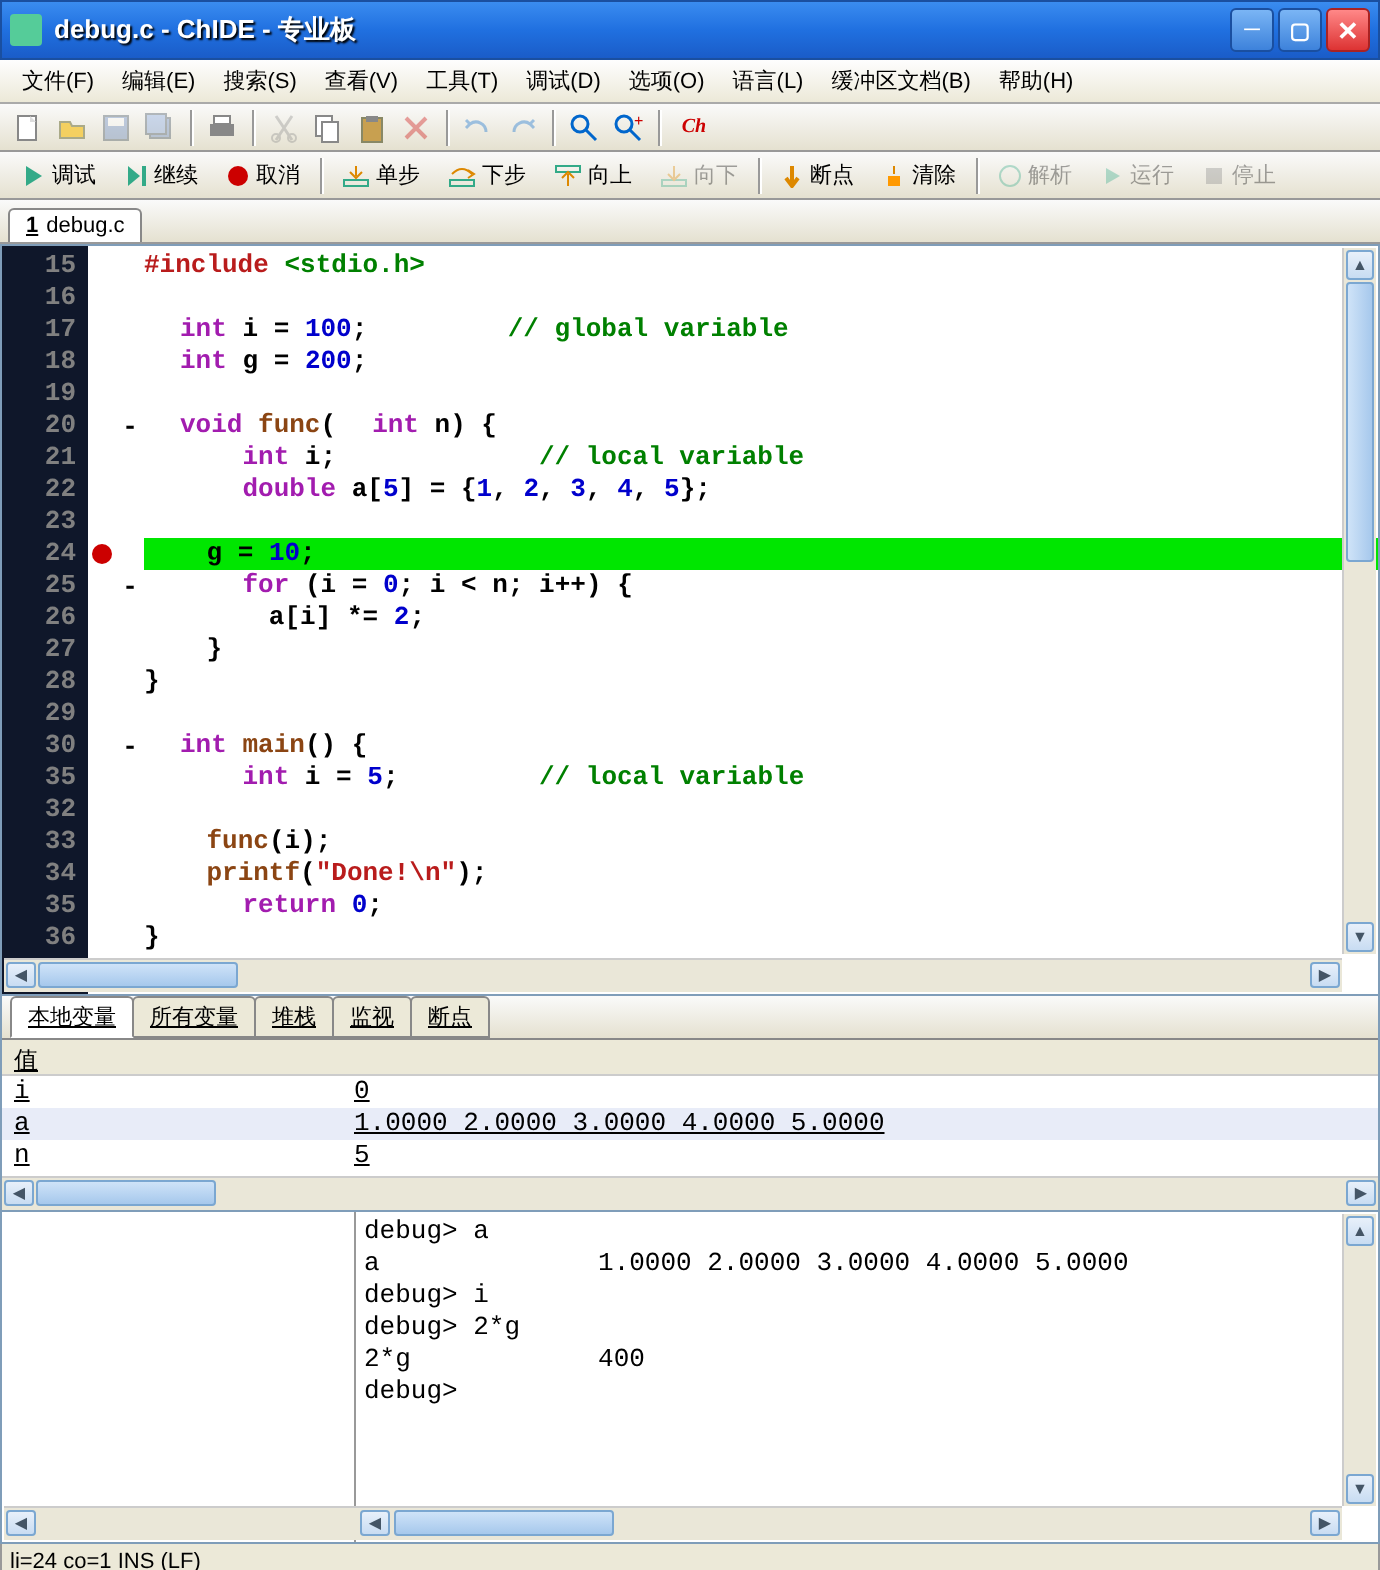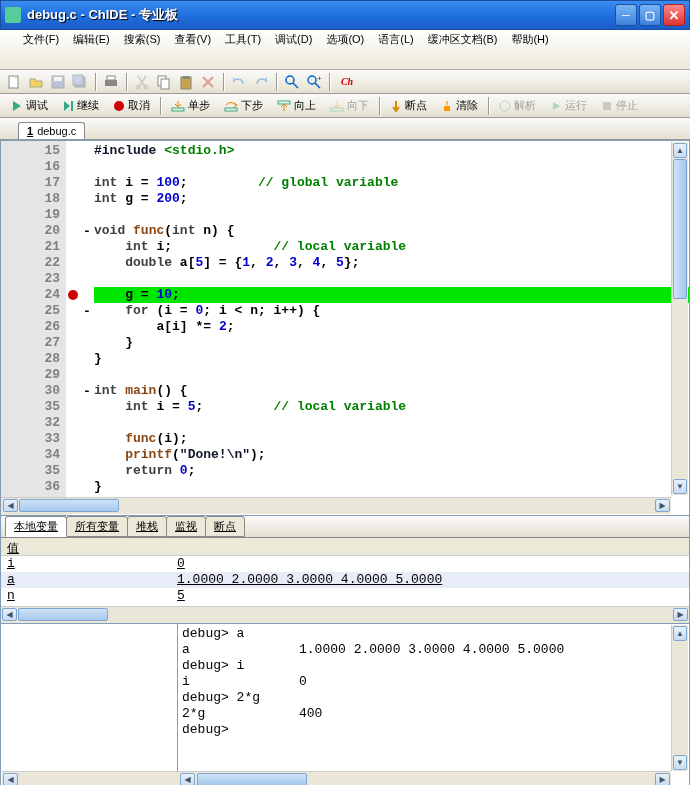"文件(F)" .menubar { align-items: flex-start -> center; height: 40px -> 22px; padding: 0 16px -> 0 4px }
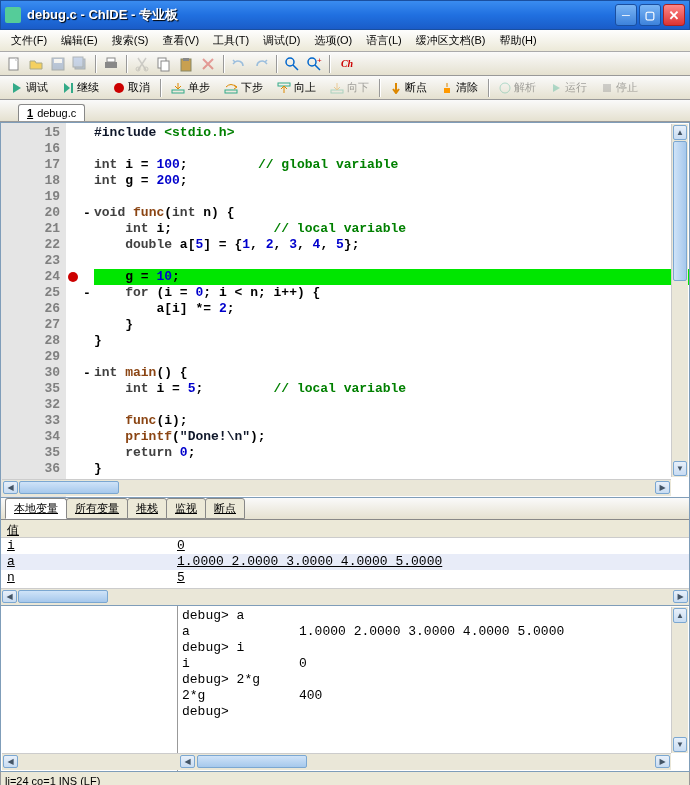"1 debug.c" .filetabs { padding: 0 18px -> 0 4px }
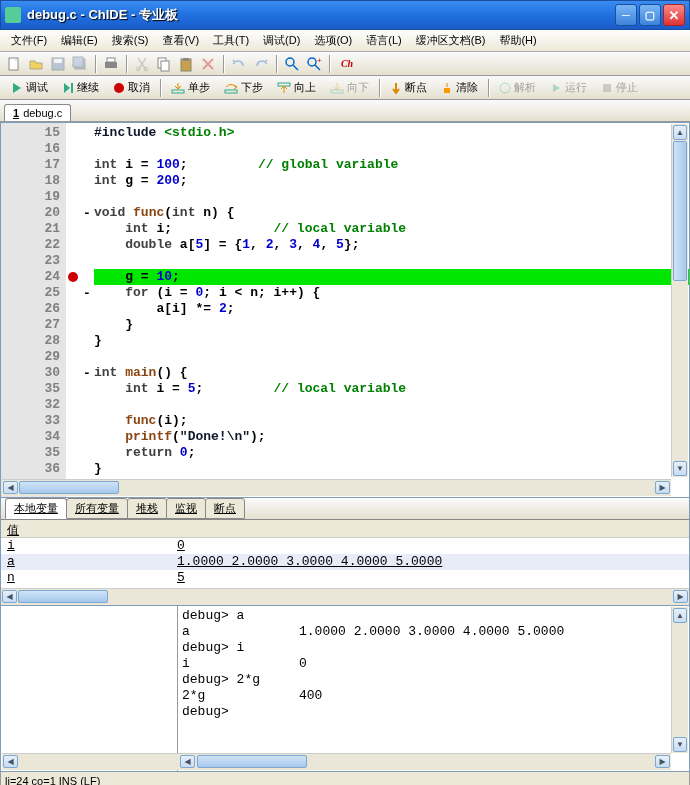"15" .gutter { background: #e5e5e5 -> #0f172a; width: 65px -> 43px }
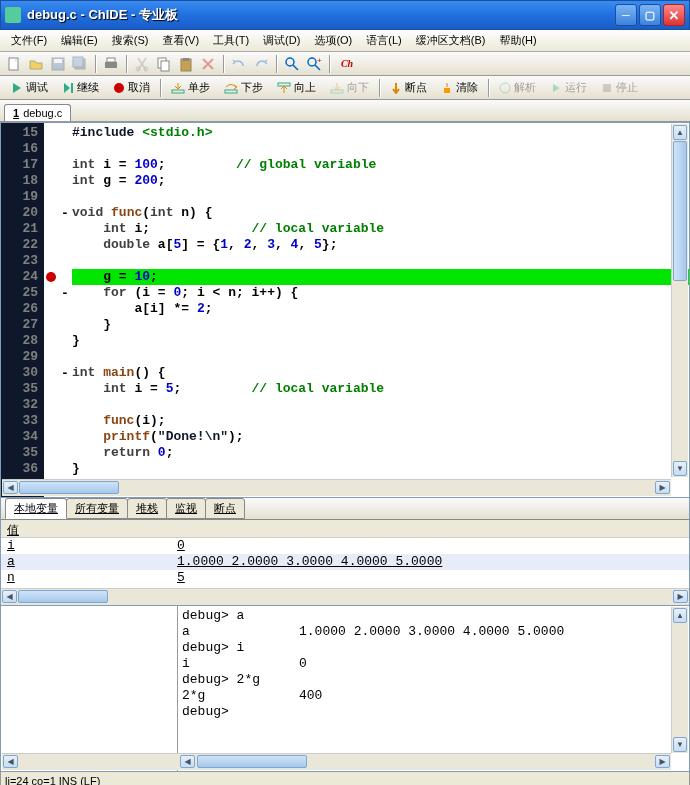"#include" .kw-pink { color: #0f172a -> #b91c1c }
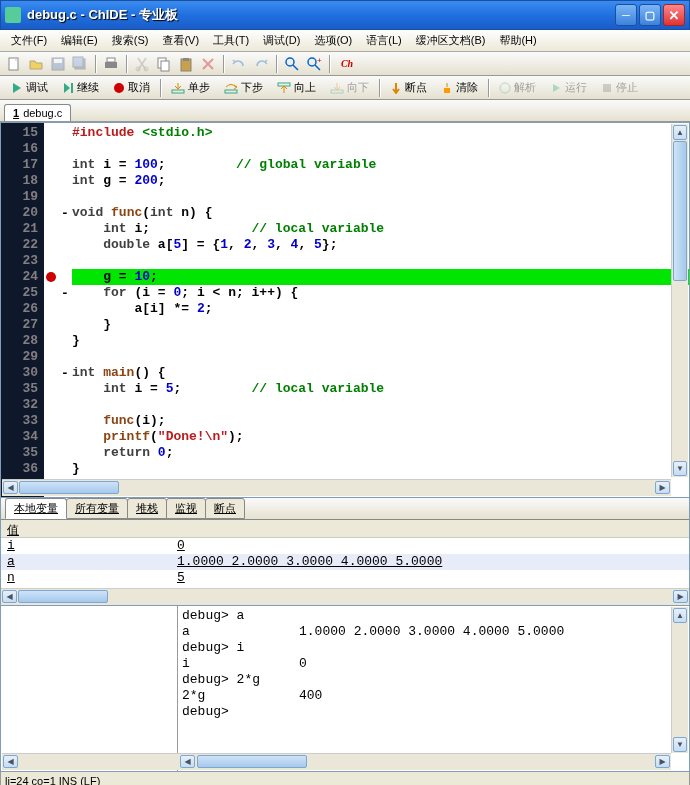"int" .kw-red { color: #404040 -> #a21caf; margin-left: none -> 18px }
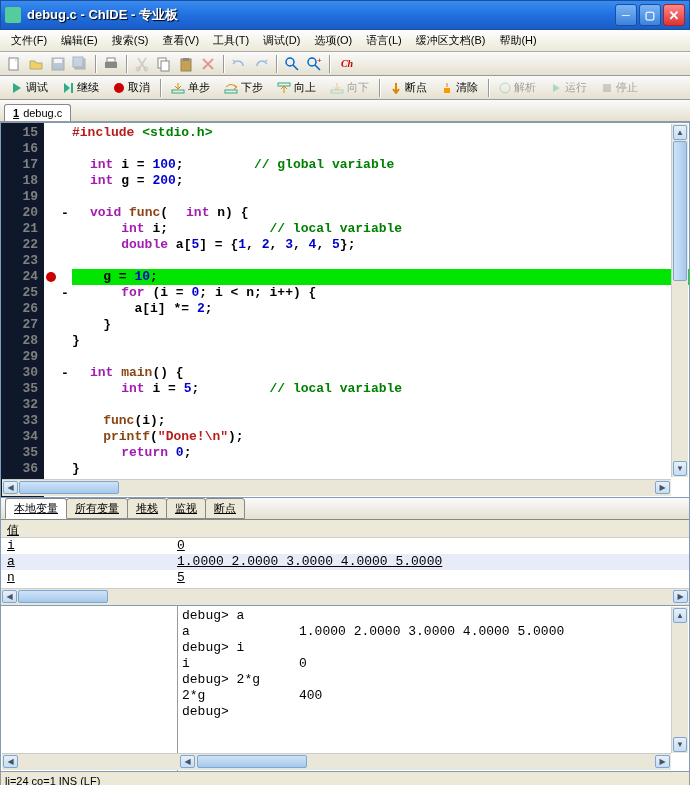"i 0" div.crow { html: <div>i 0</div> -> none }
